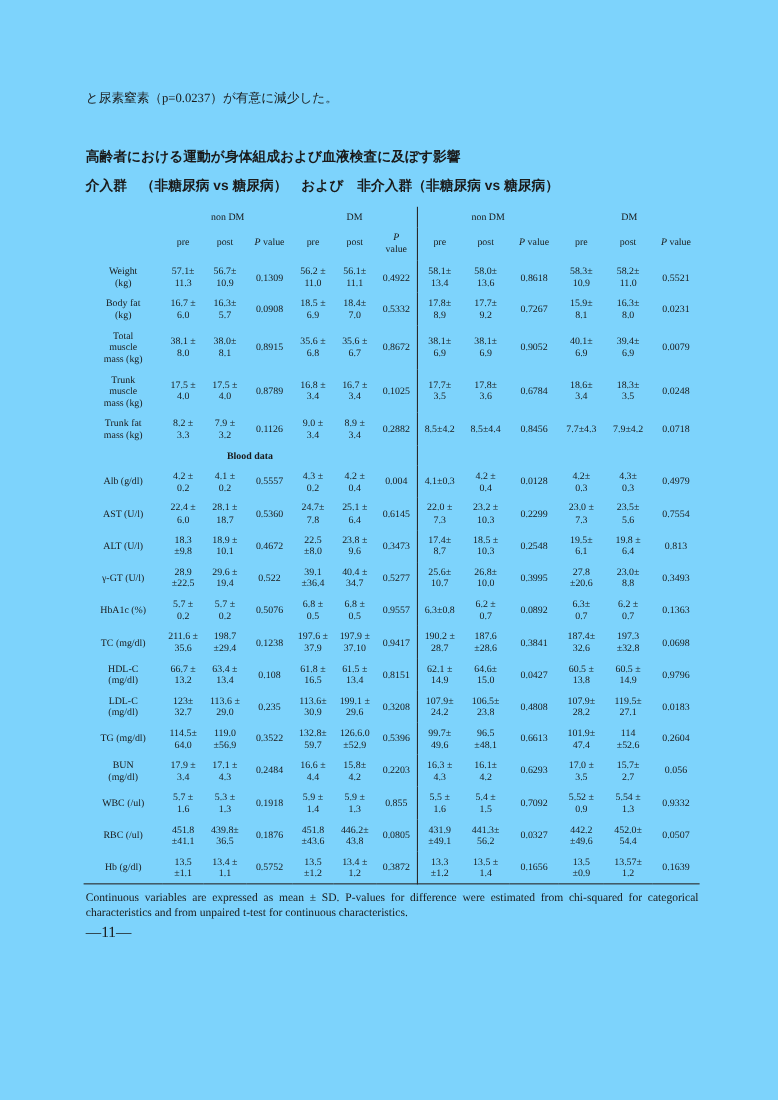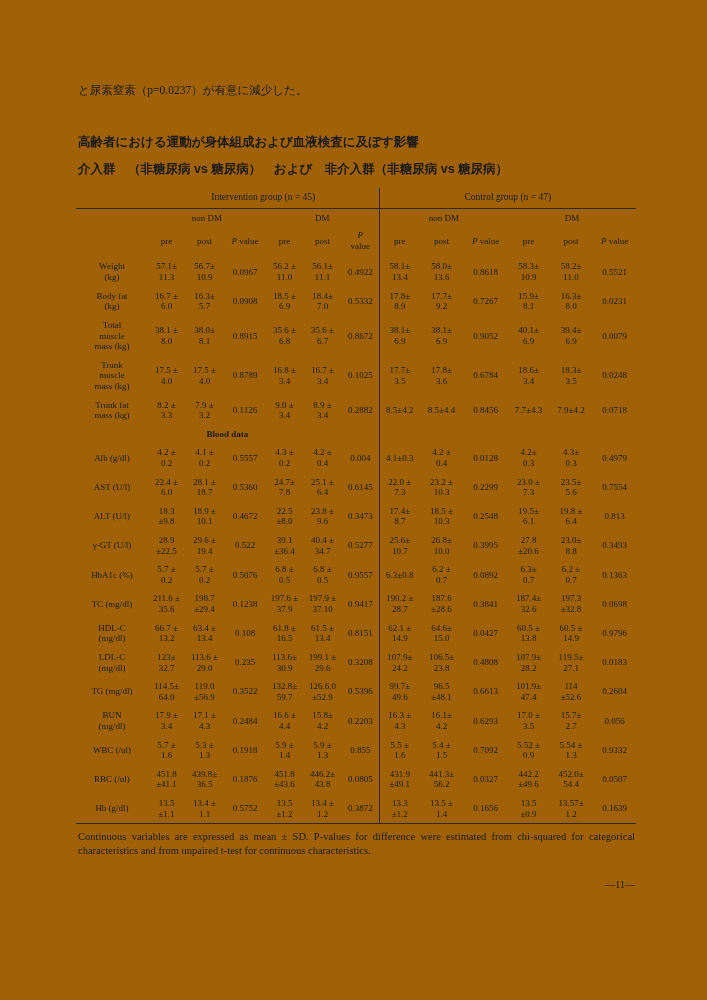"と尿素窒素（p=0.0237）が有意に減少した。" .page { background: #a16207 -> #7dd3fc }
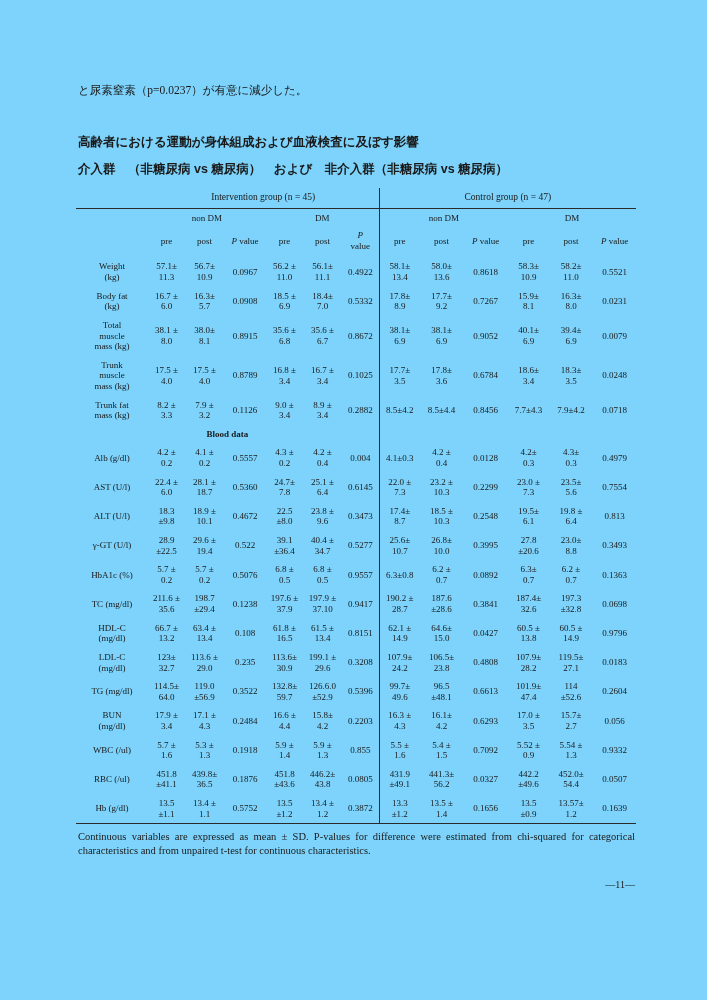"Intervention group (n = 45)" tr.group-row { html: <tr> <td></td> <td>Intervention group (n = 45)</td> <td>Control group (n = 47)</td> </tr> -> none }
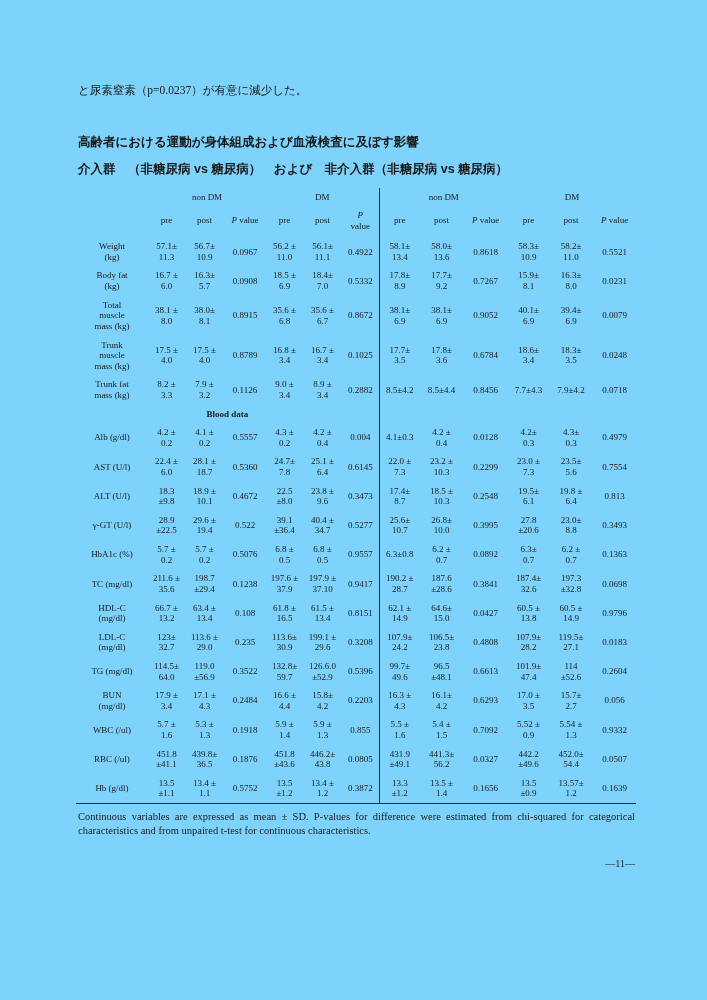"0.0967" td.cell { text: 0.0967 -> 0.1309 }
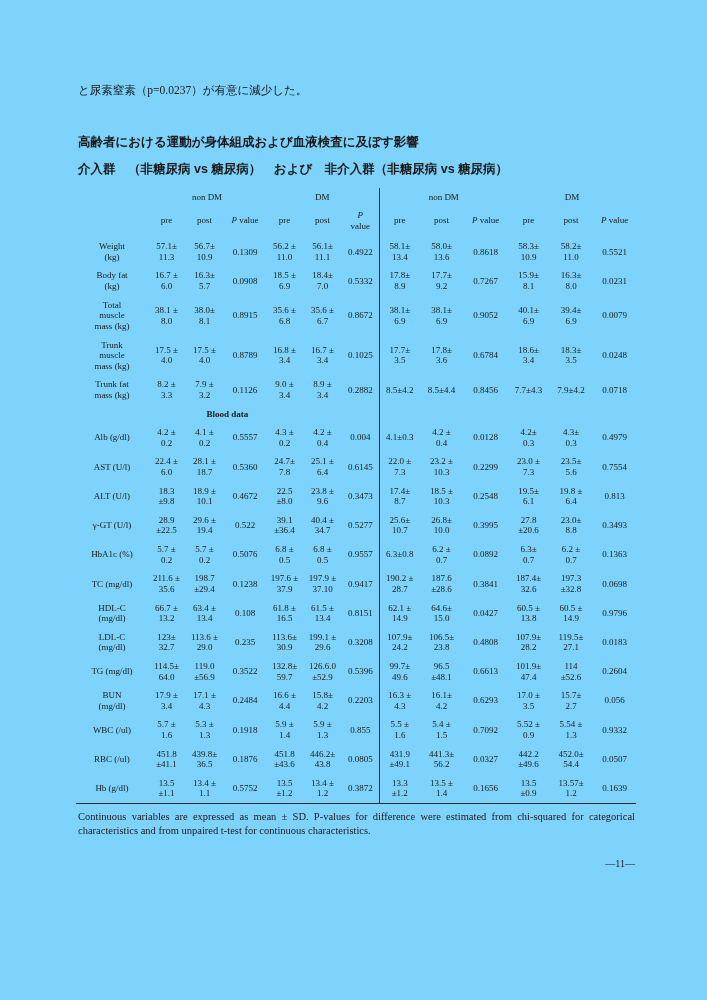"—11—" .page-number { font-size: 10px -> 14px; margin-top: 21px -> 4px; text-align: right -> left }
